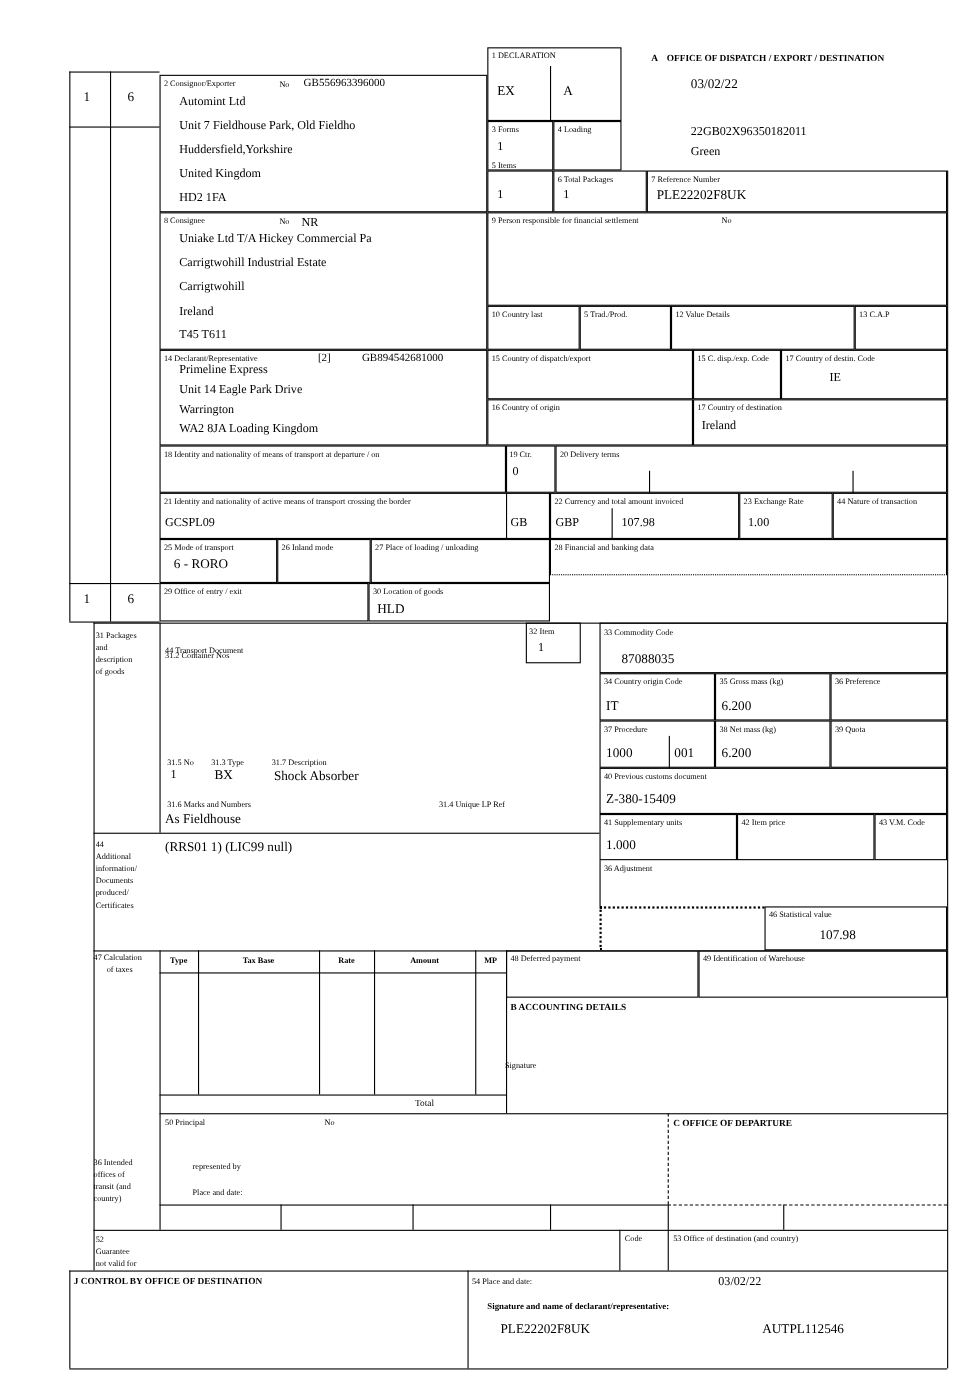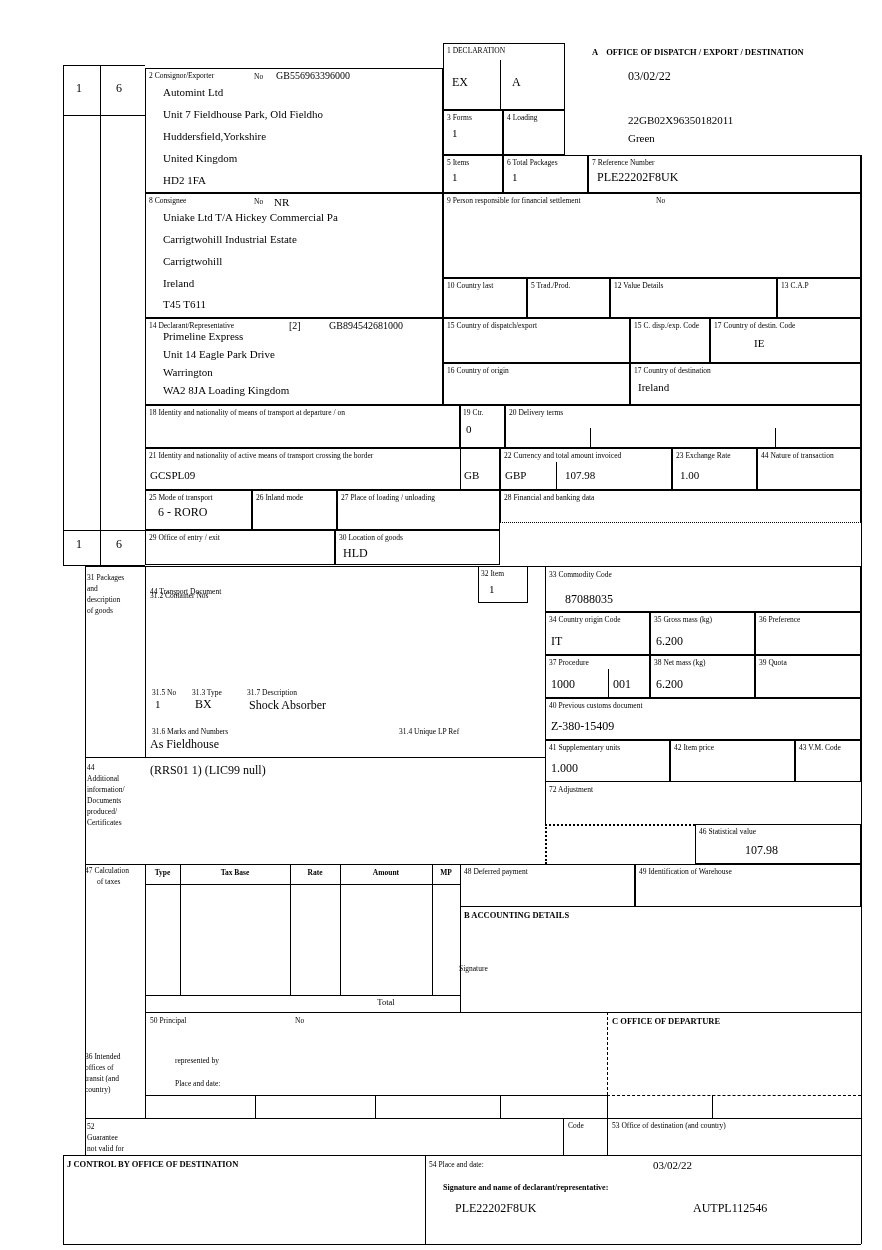"5 Items" div.lbl { top: 158px -> 146px }
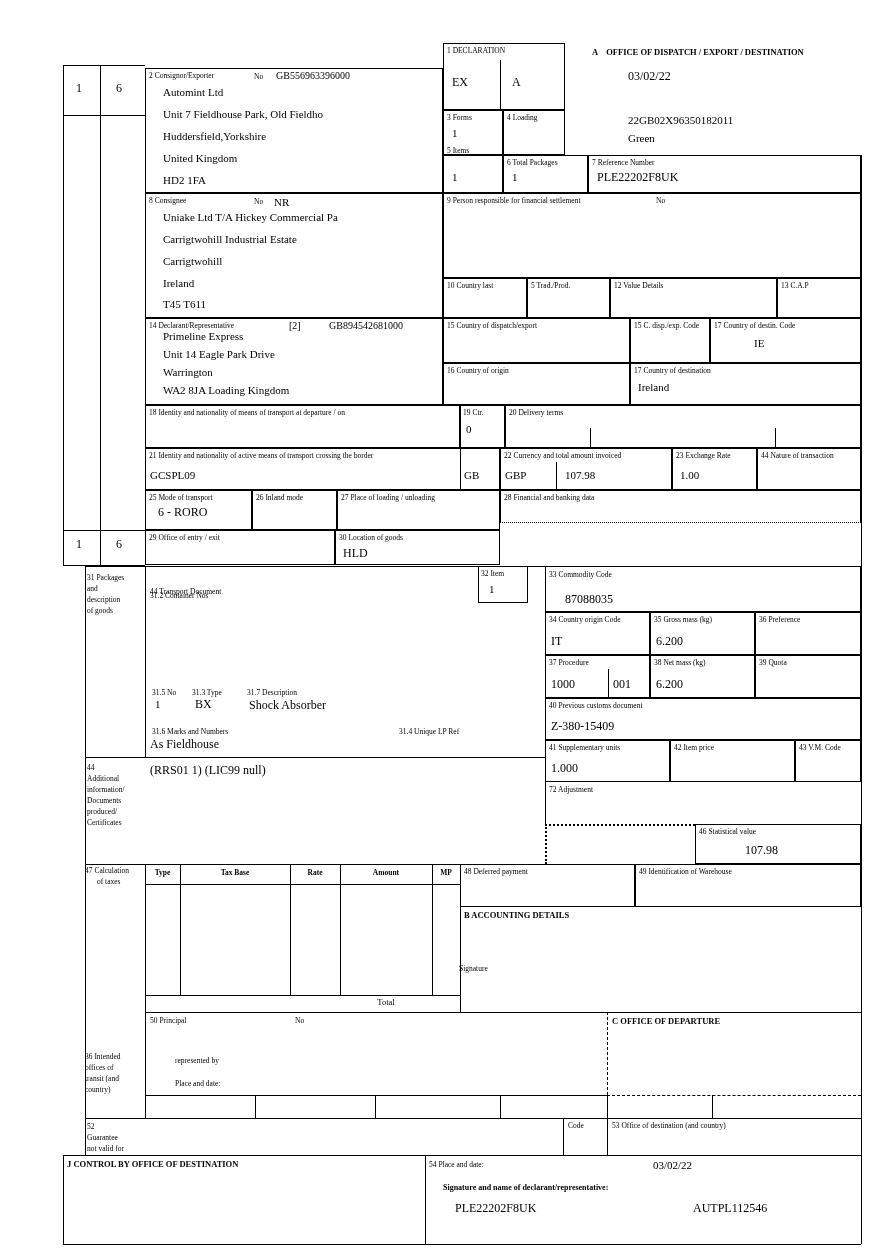"72 Adjustment" div.lbl { text: 72 -> 36 }
